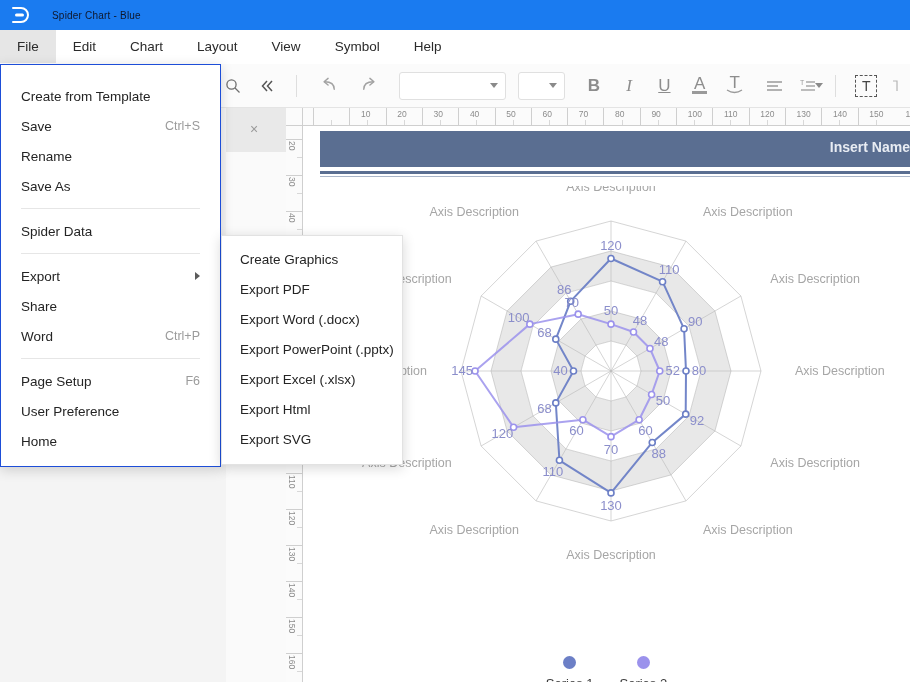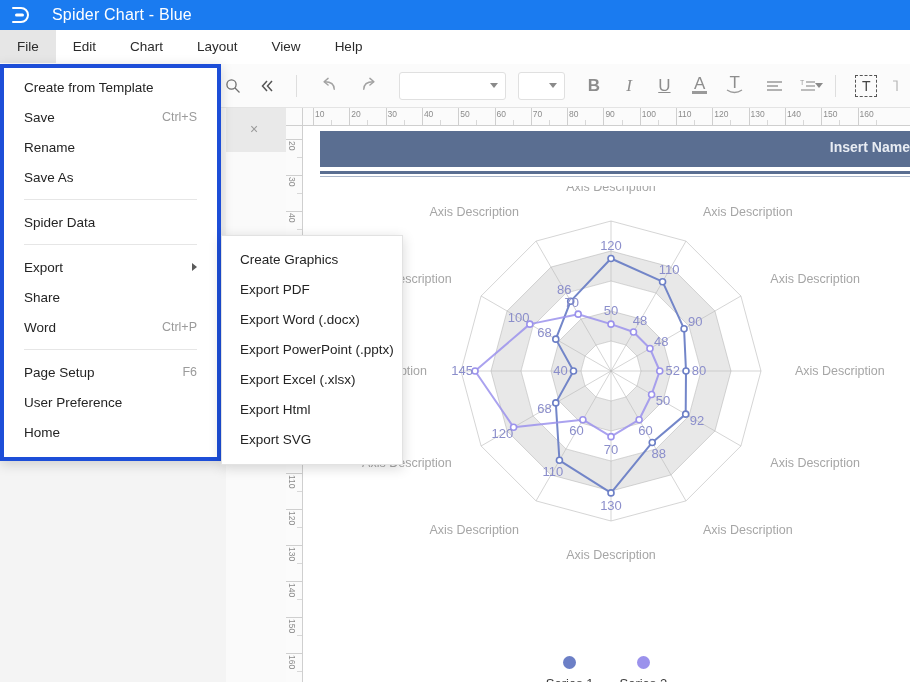"Spider Chart - Blue" #app-title { color: #ffffff -> #0f172a; font-size: 16px -> 10px }
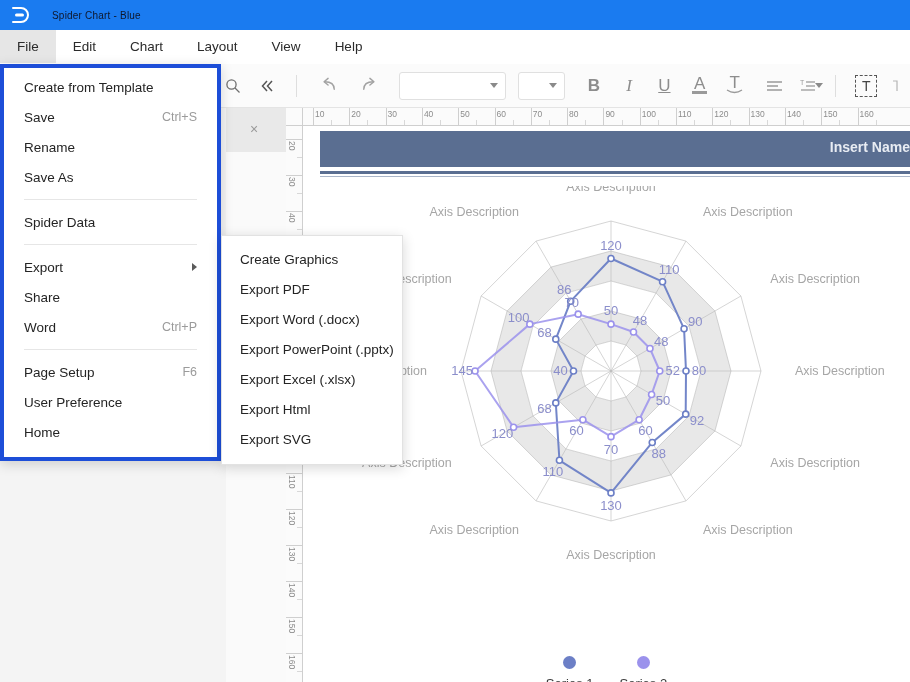"Symbol" div.menu-item { html: none -> <div>Symbol</div> }
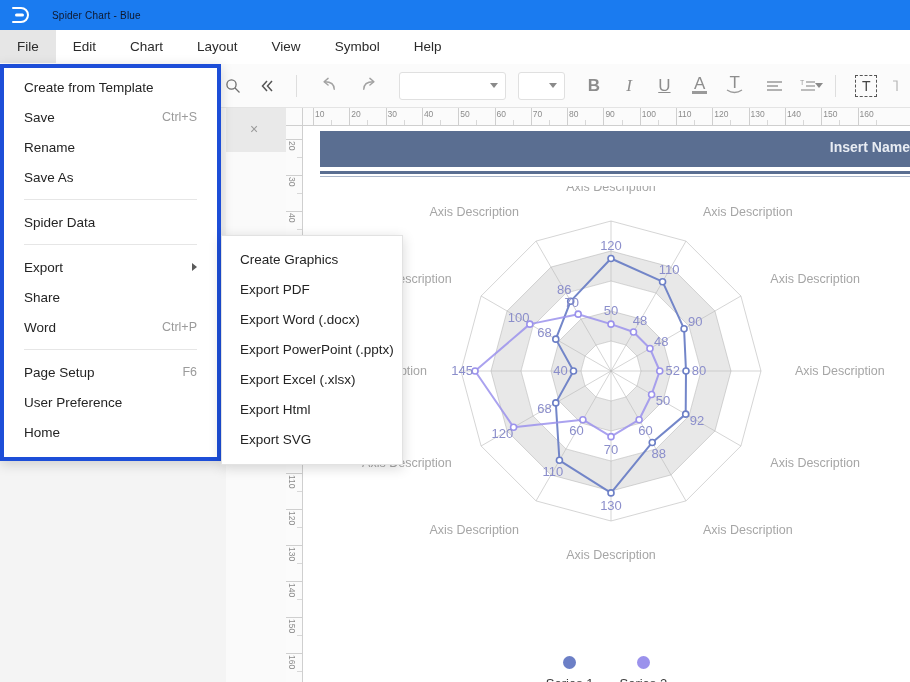"Create from Template" #filemenu { border: 4px solid #1d4ed8 -> 1px solid #1d4ed8; padding: 4px 0 10px 0 -> 16px 0 10px 0 }
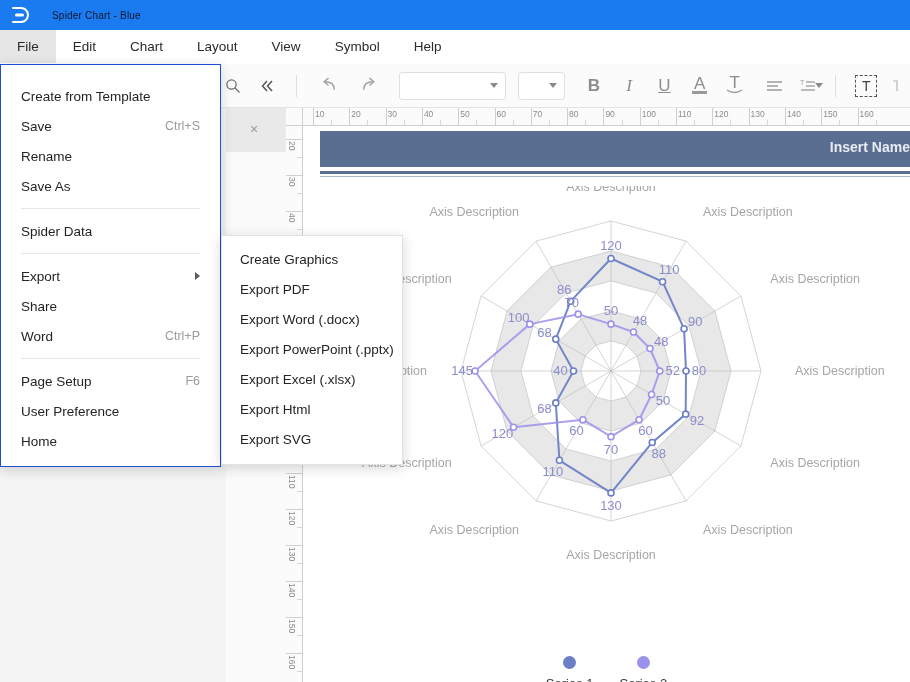"10" .rh-lbl { margin-left: none -> 46px }
